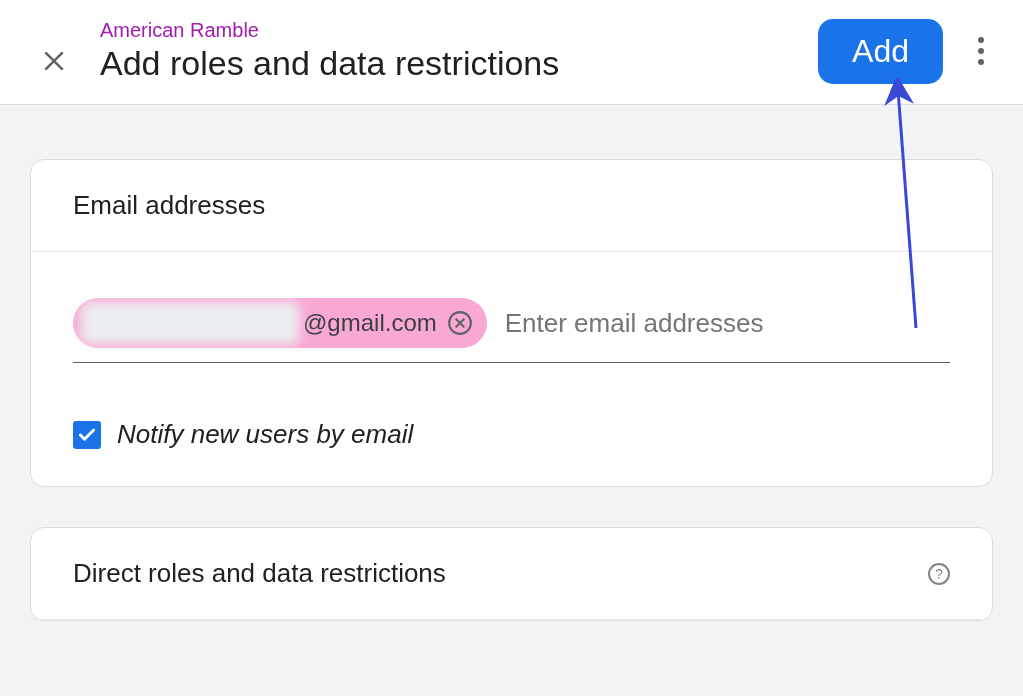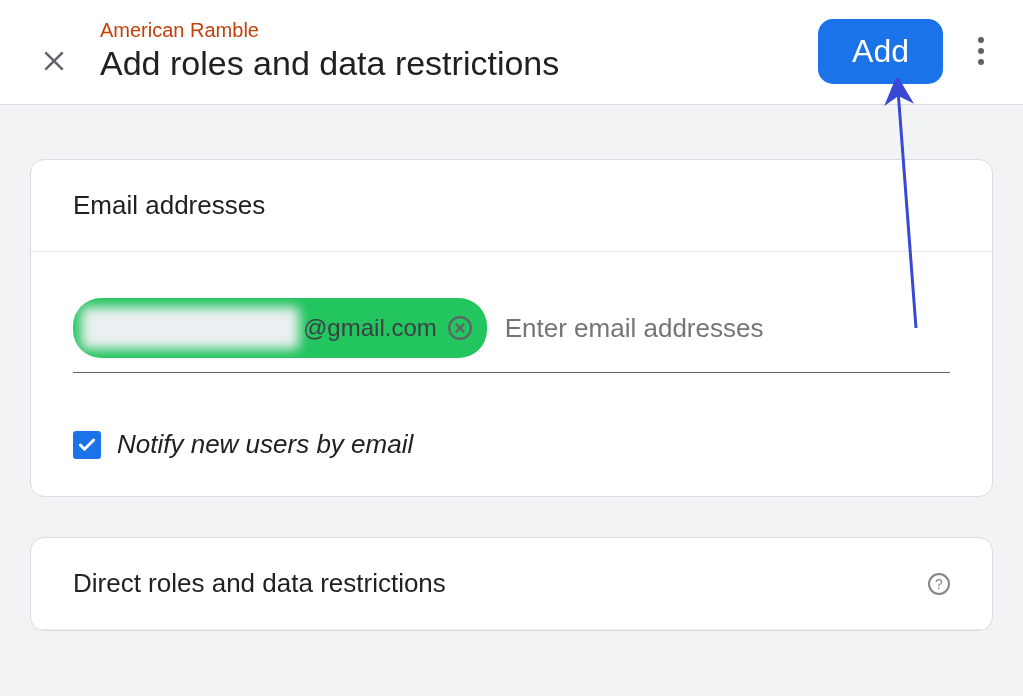"American Ramble" .breadcrumb { color: #c2410c -> #a21caf }
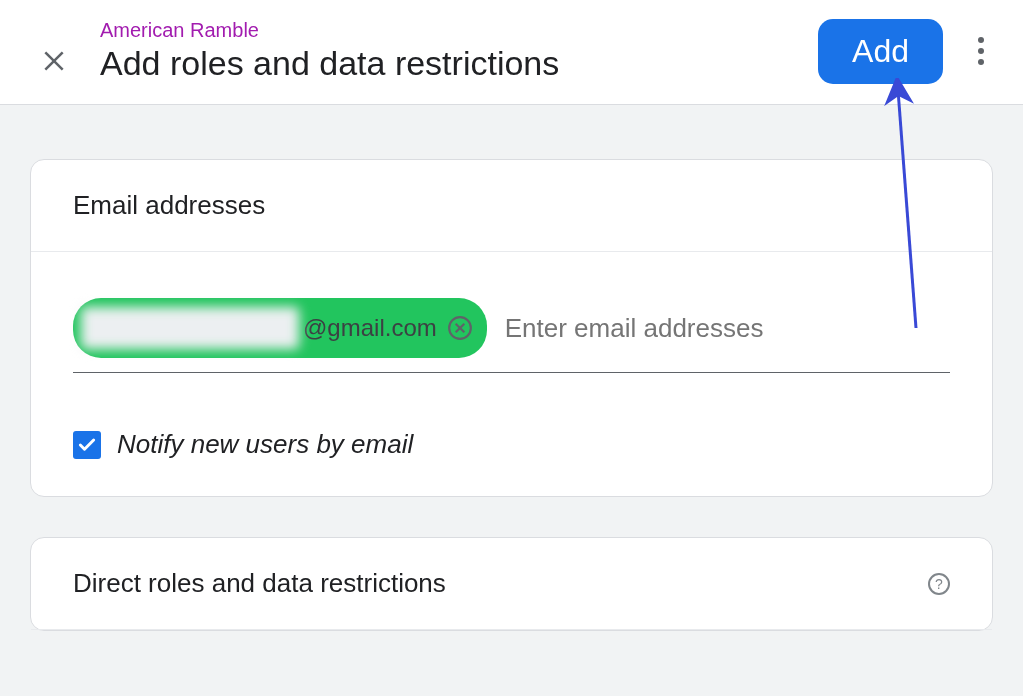"@gmail.com" .email-chip { background: #22c55e -> #f9a8d4; height: 60px -> 50px }
